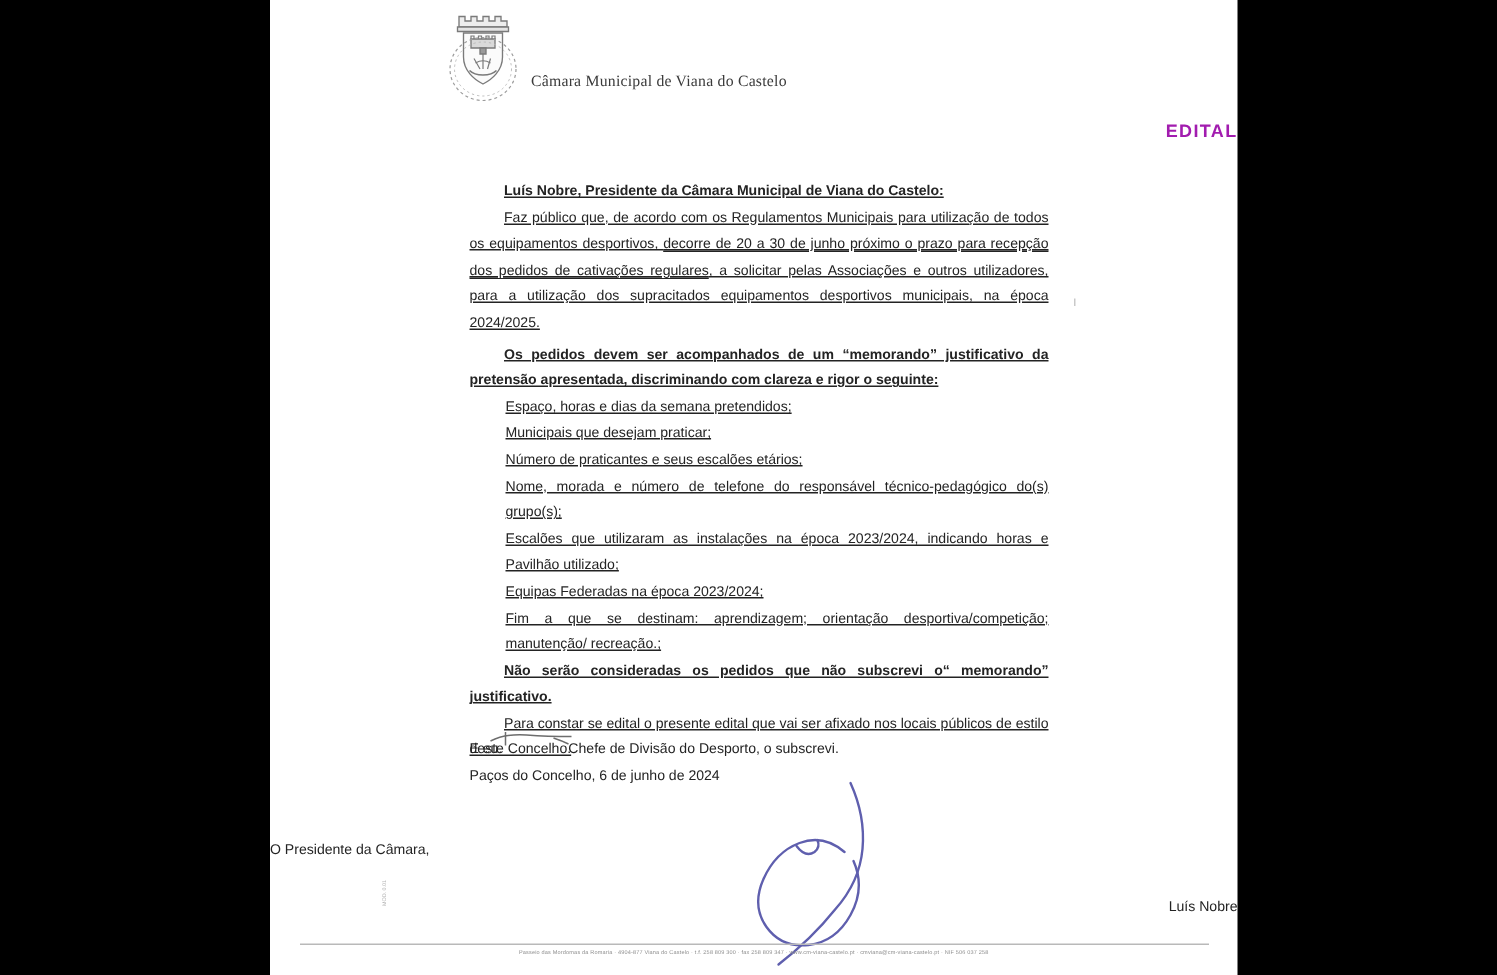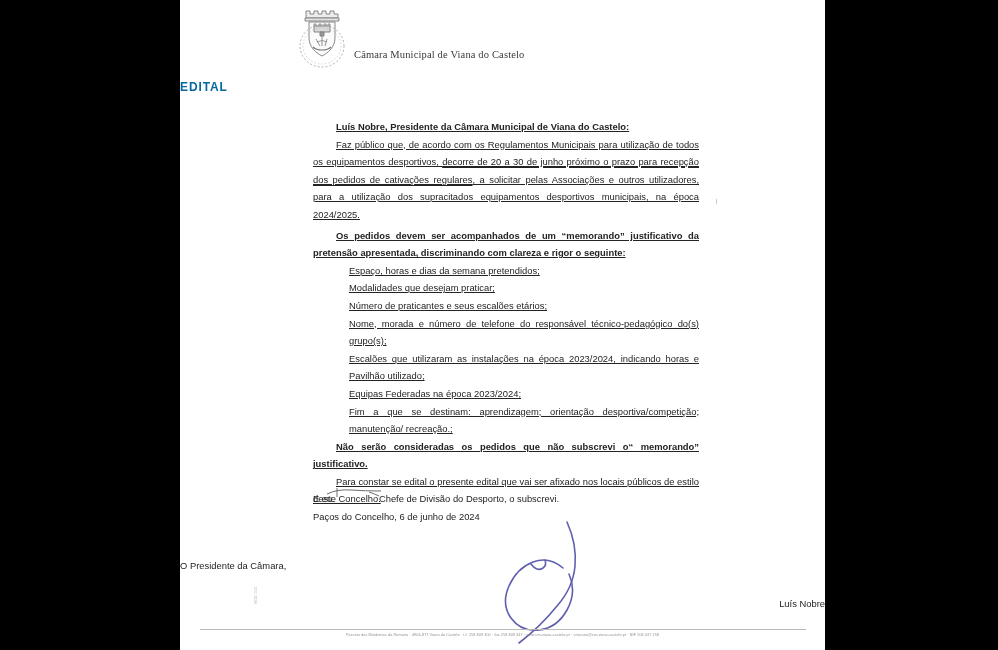"EDITAL" .title { color: #0369a1 -> #a21caf; text-align: left -> right }
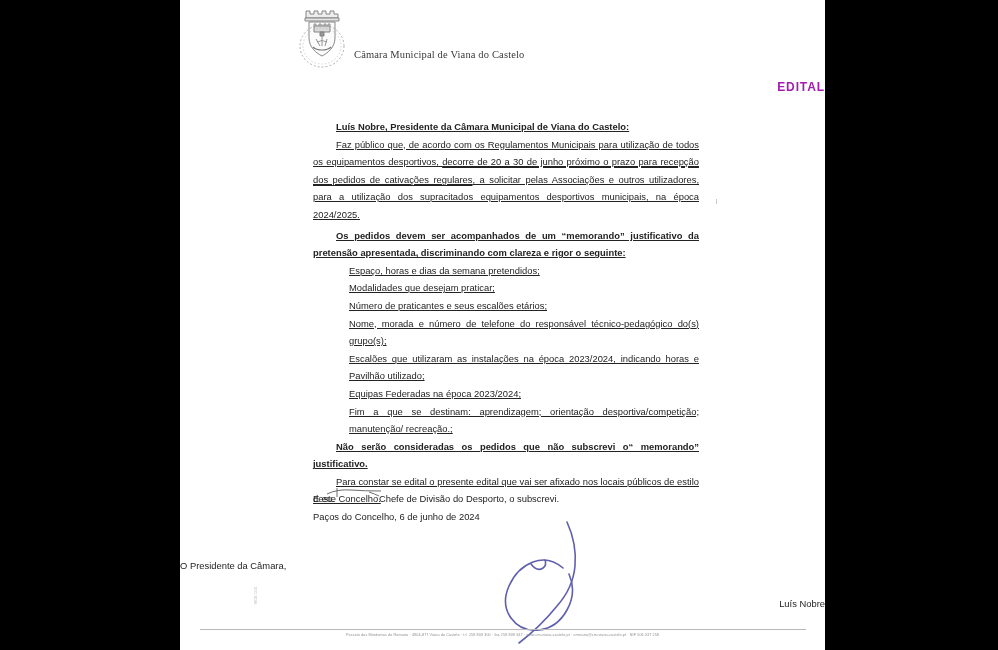"Espaço, horas e dias da" .p.item { margin-left: 36px -> 24px }
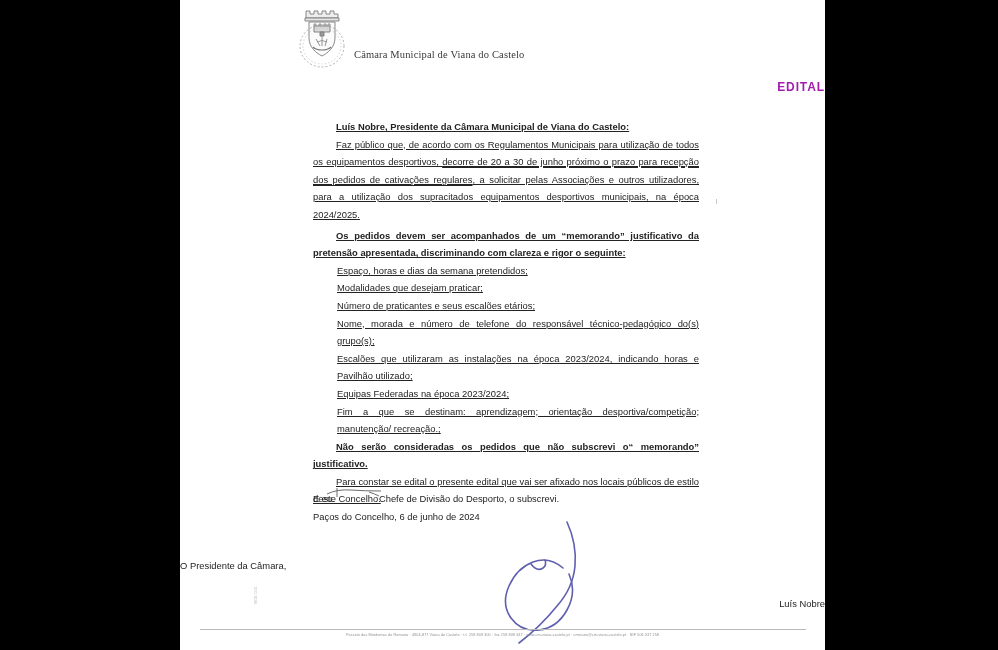"Modalidades que desejam praticar;" p.p { text: Modalidades -> Municipais }
